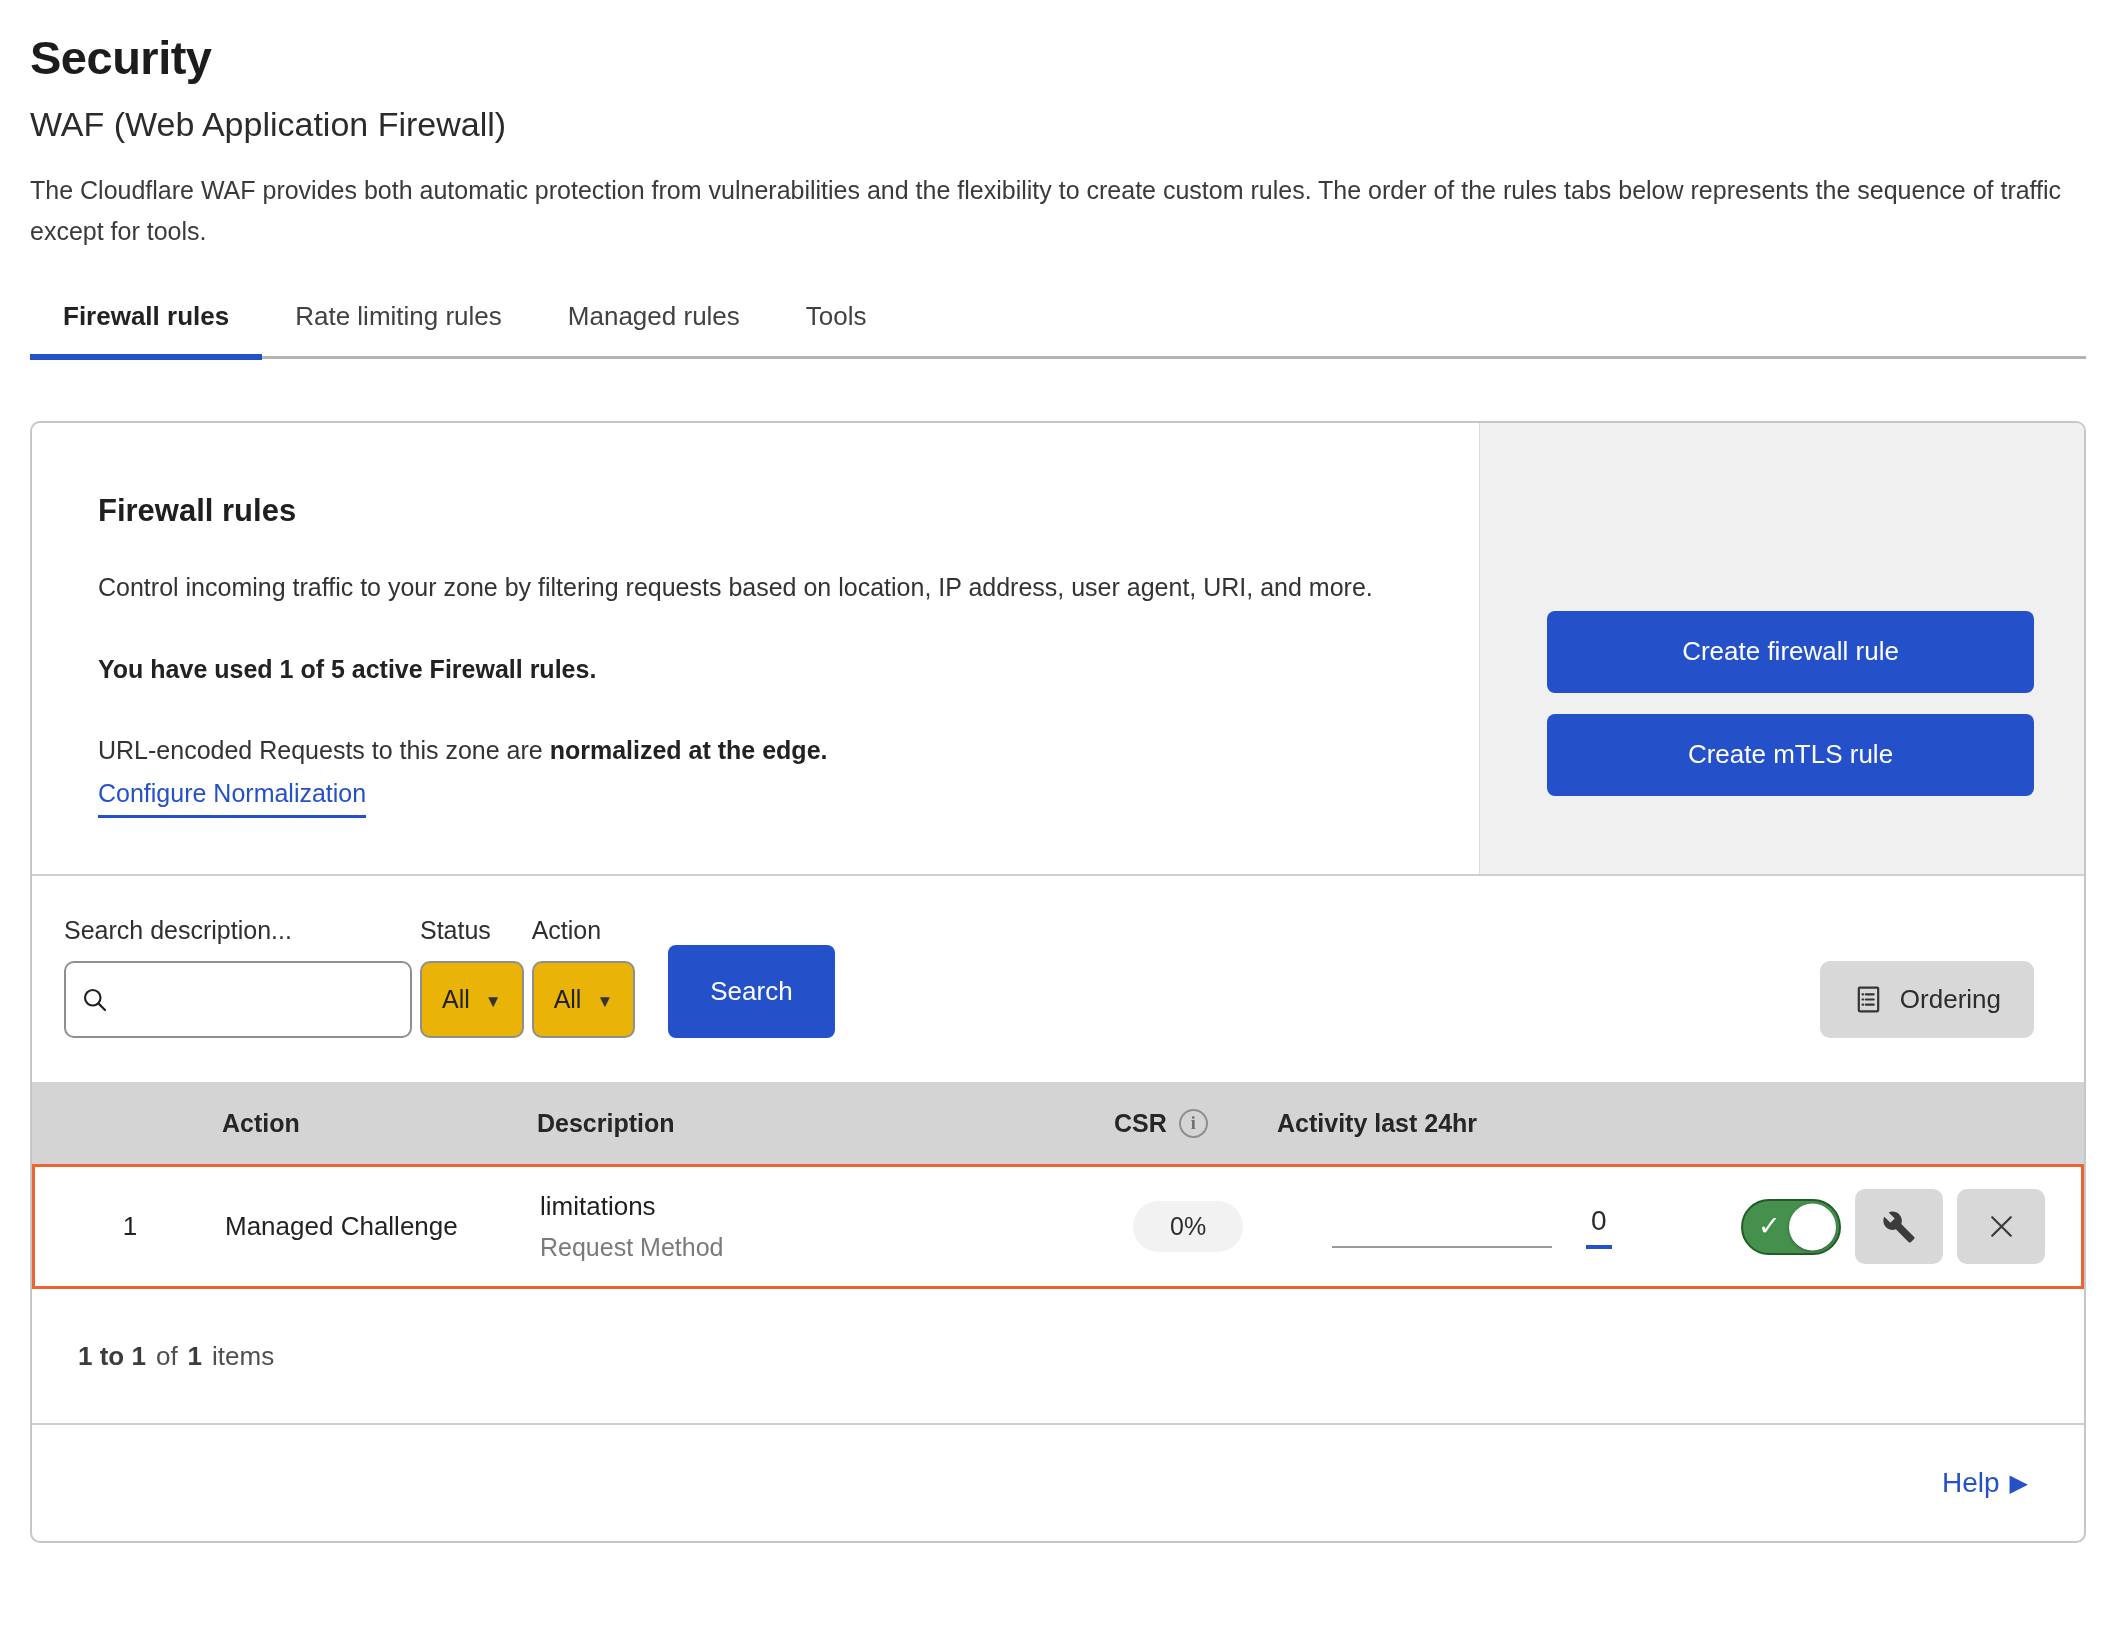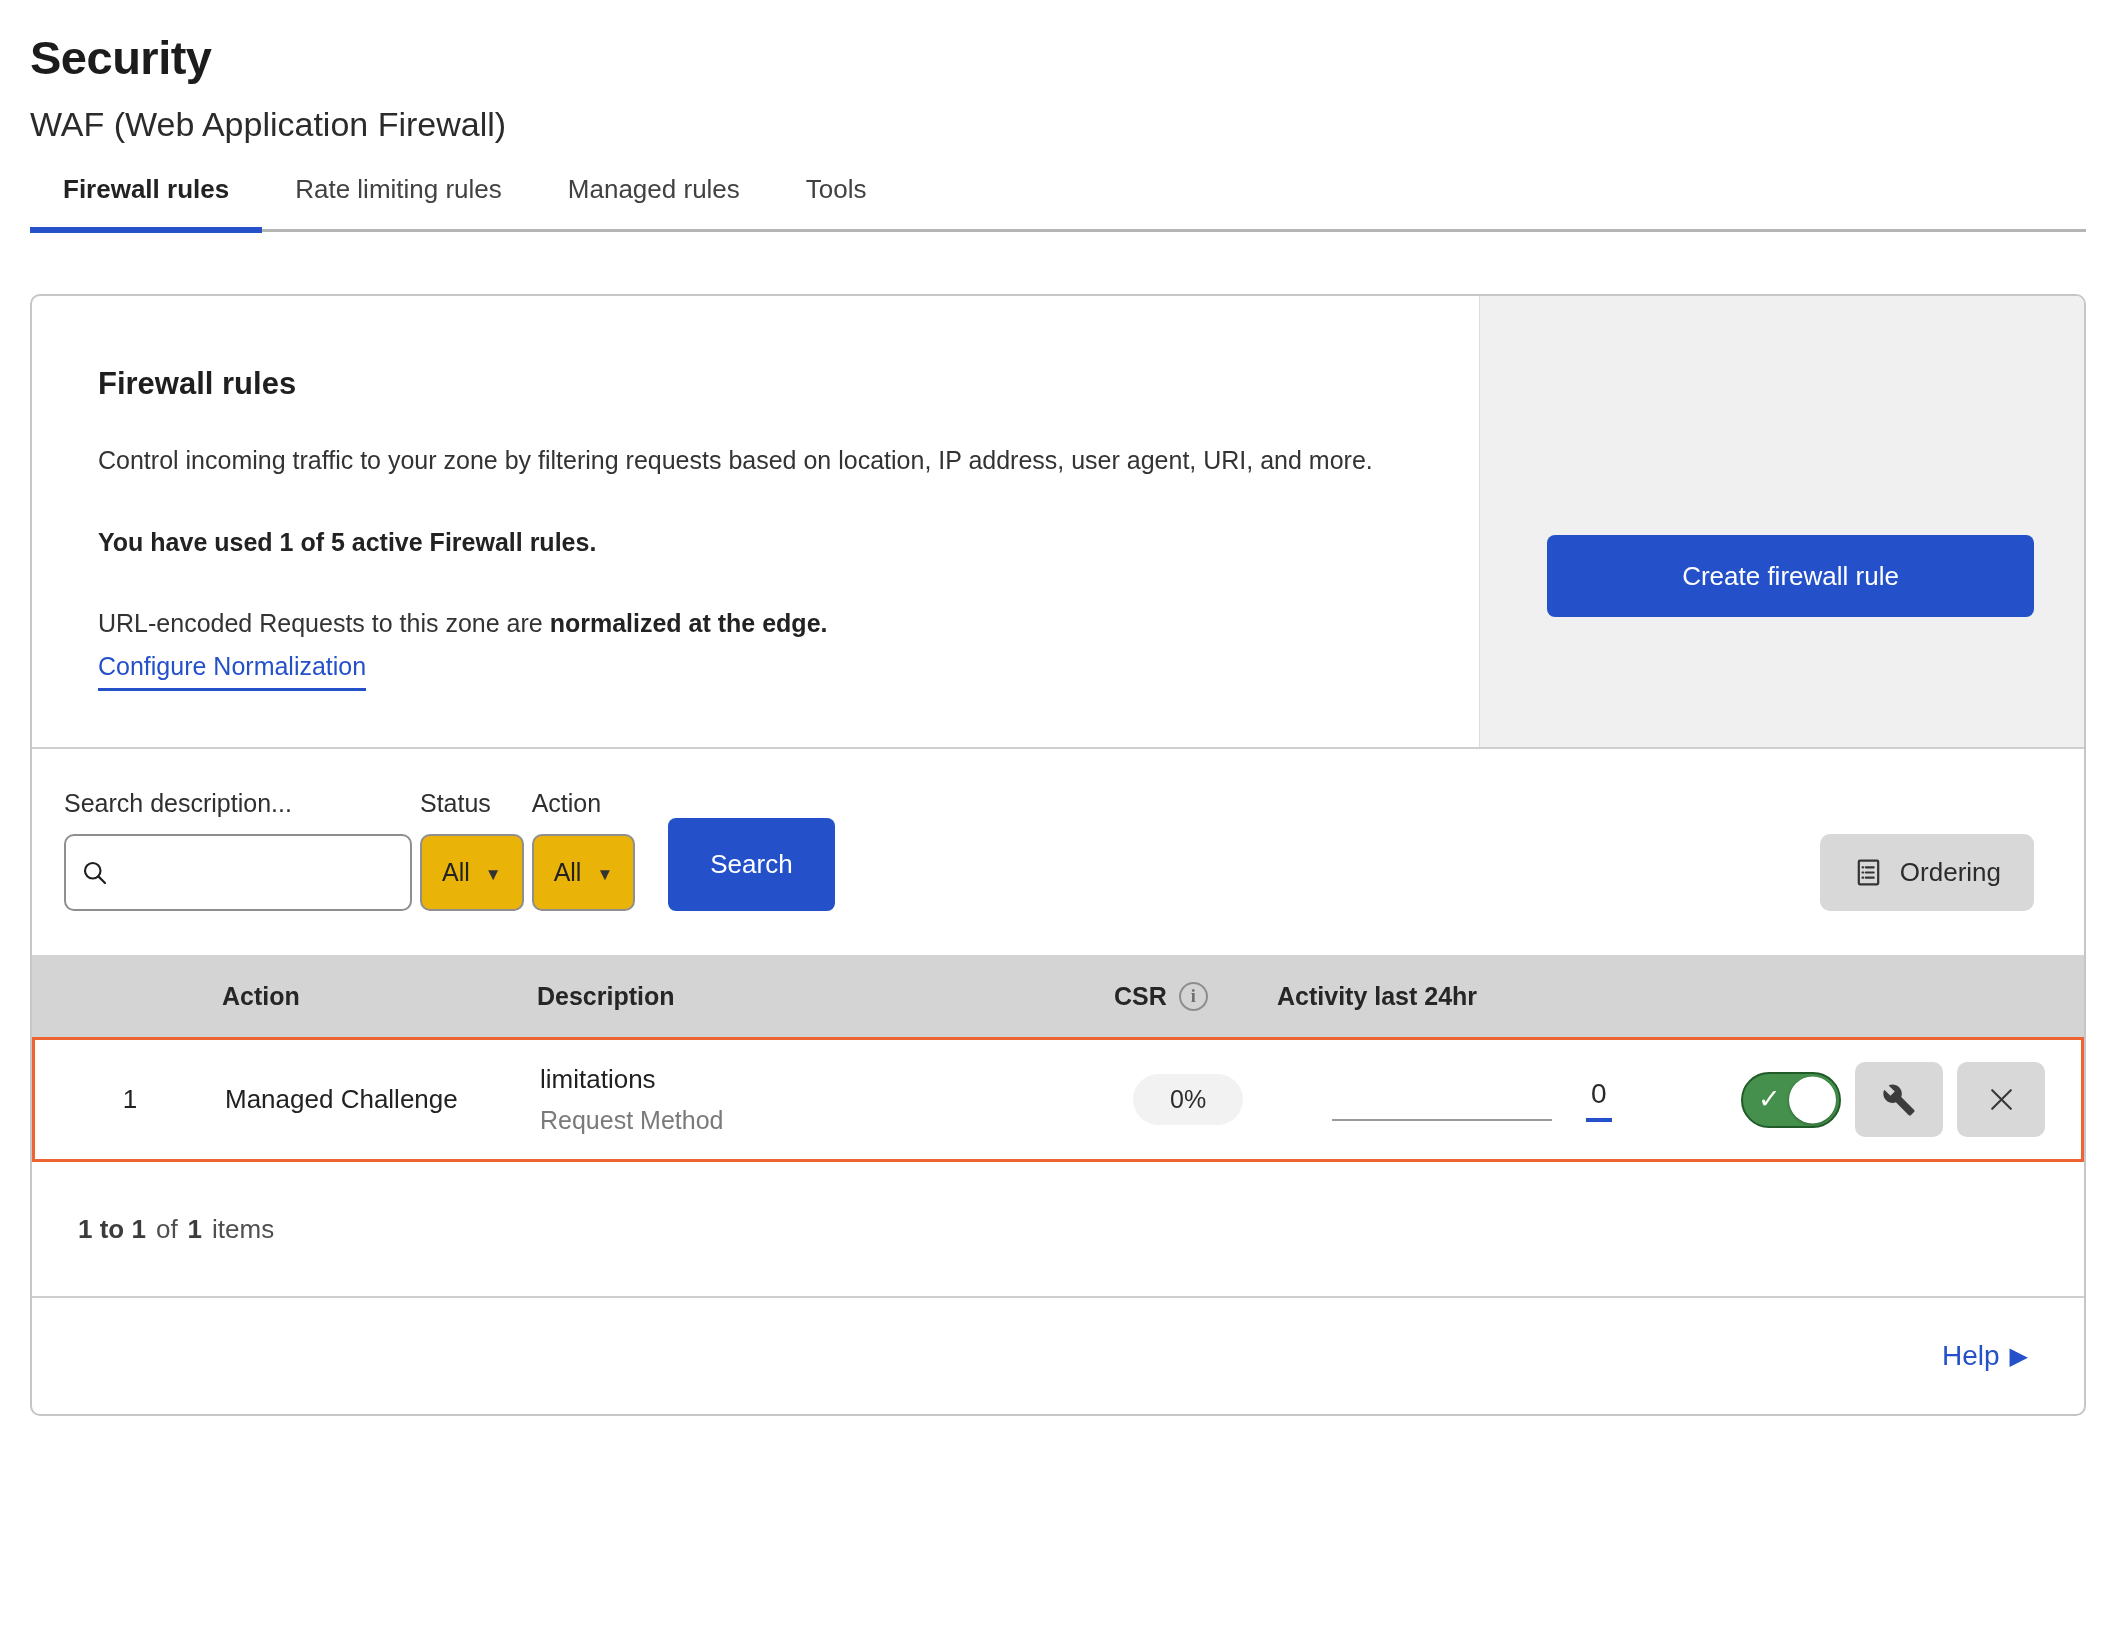"The Cloudflare WAF provides both" p.page-desc { html: none -> <p>The Cloudflare WAF provides both automatic protection from vulnerabilities and the flexibility to create custom rules. The order of the rules tabs below represents the sequence of traffic except for tools.</p> }
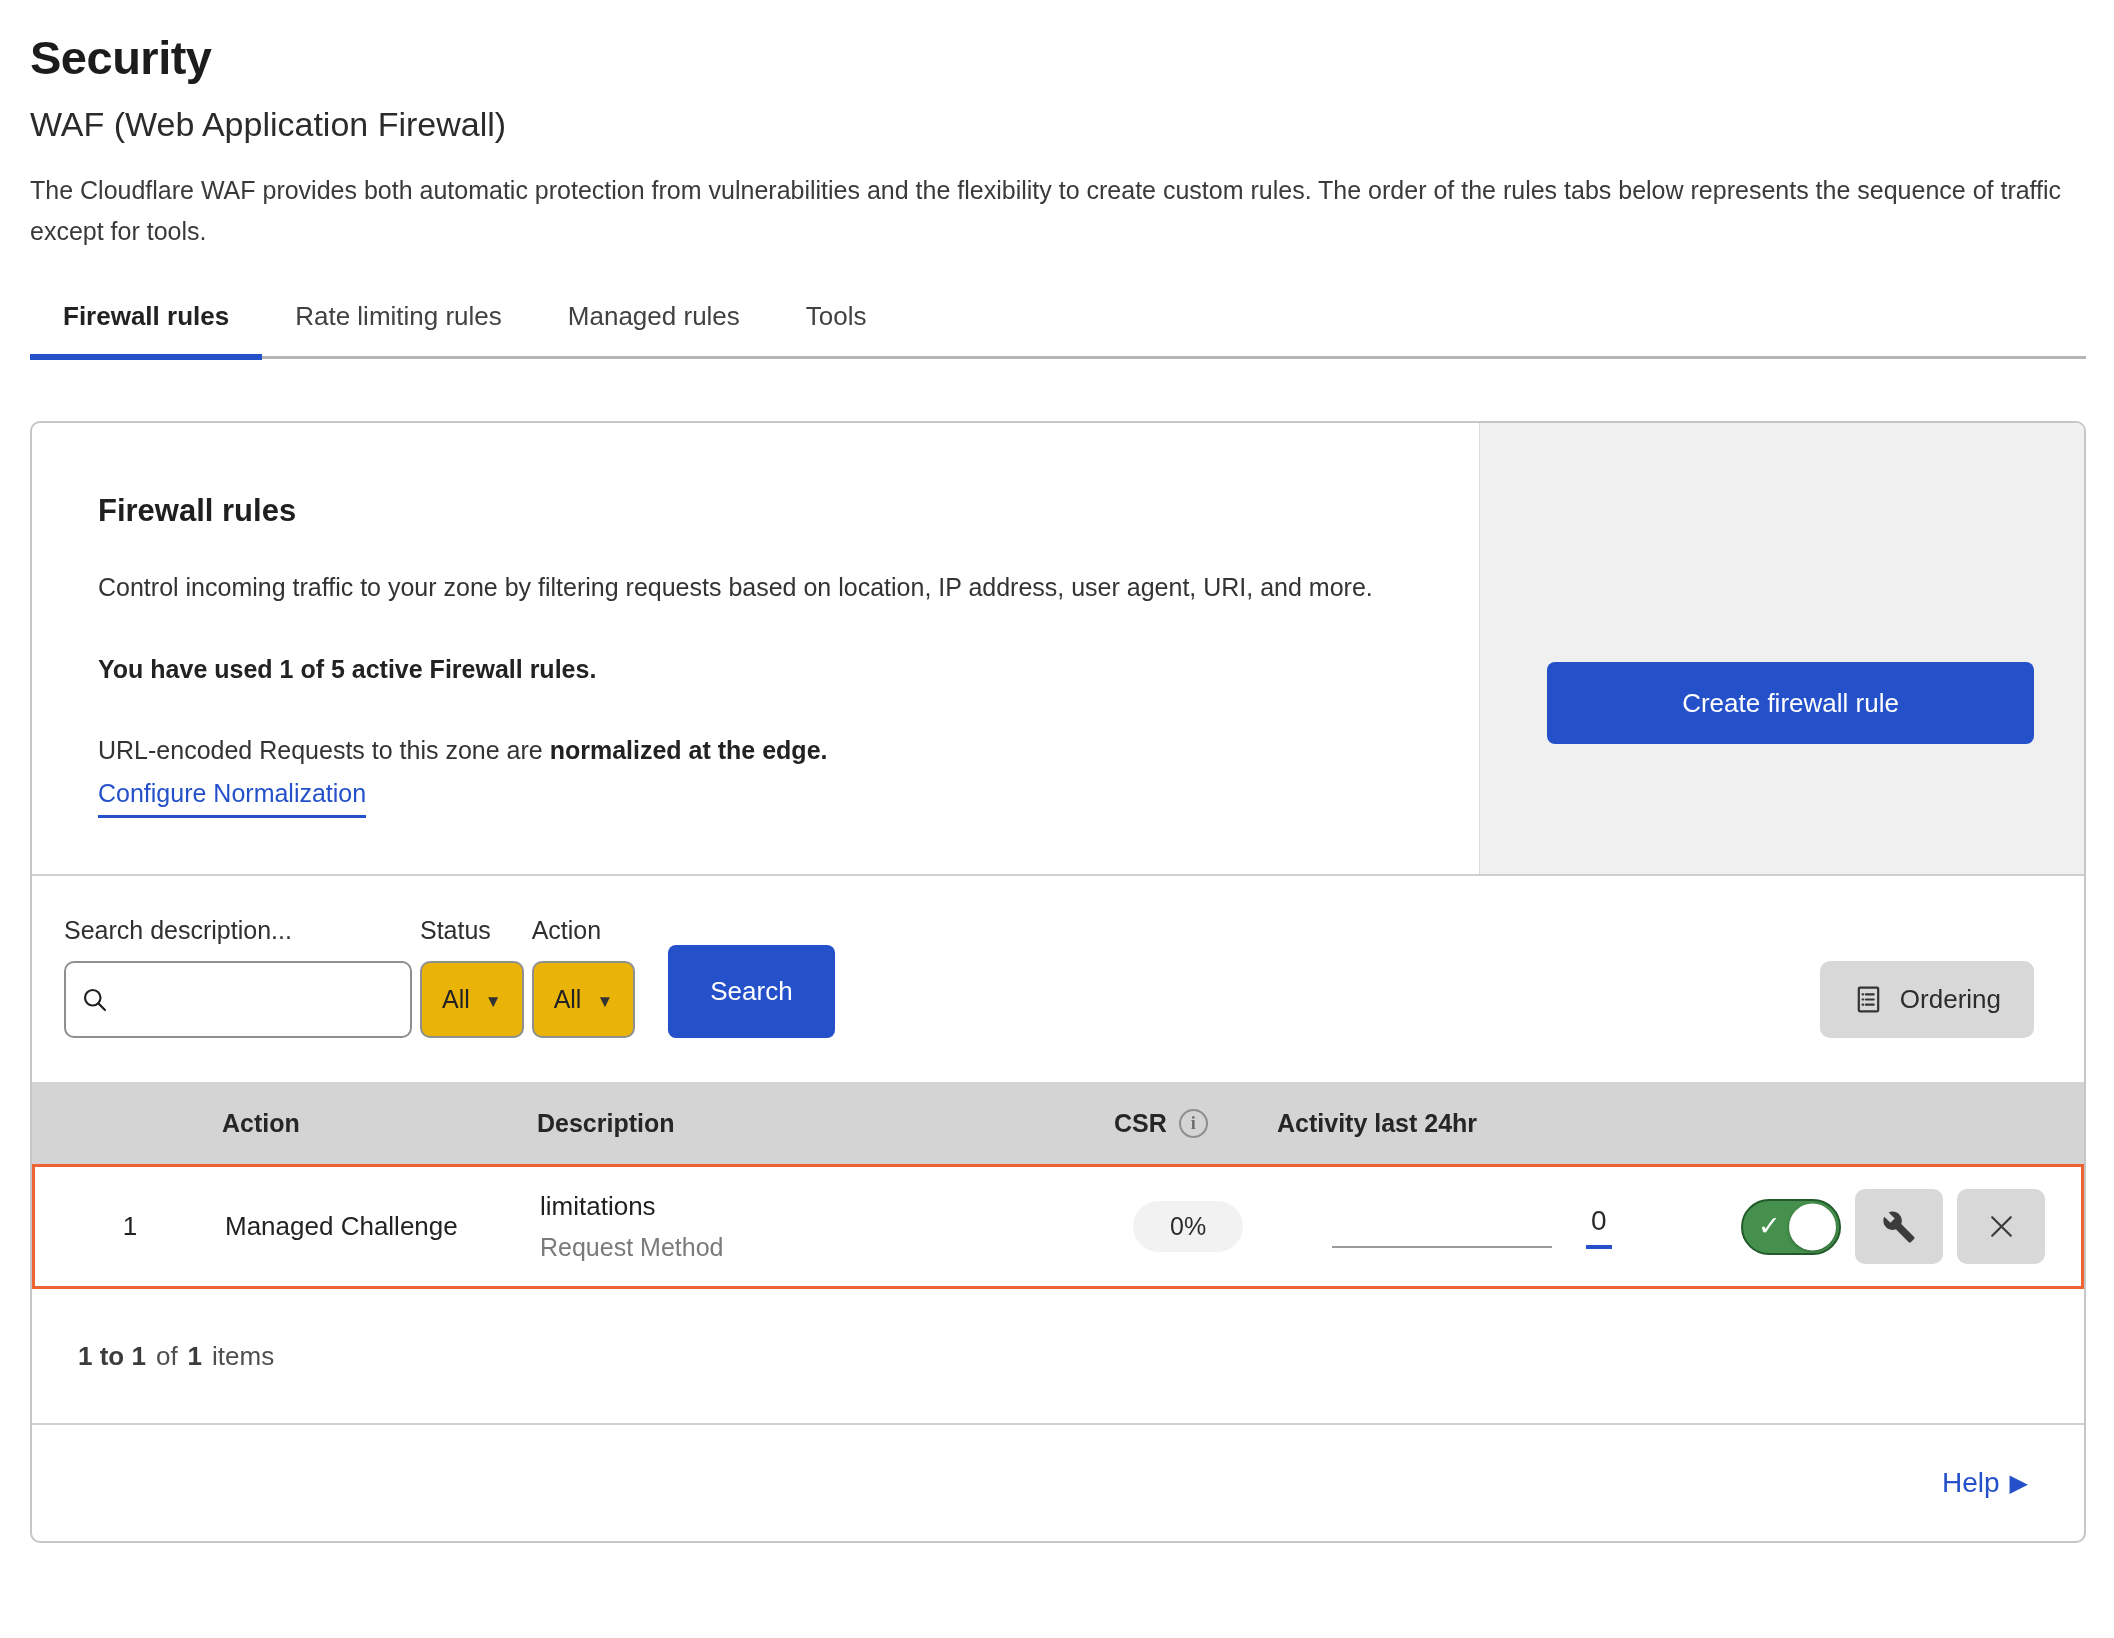"Create mTLS rule" button.btn-primary { html: none -> <button>Create mTLS rule</button> }
